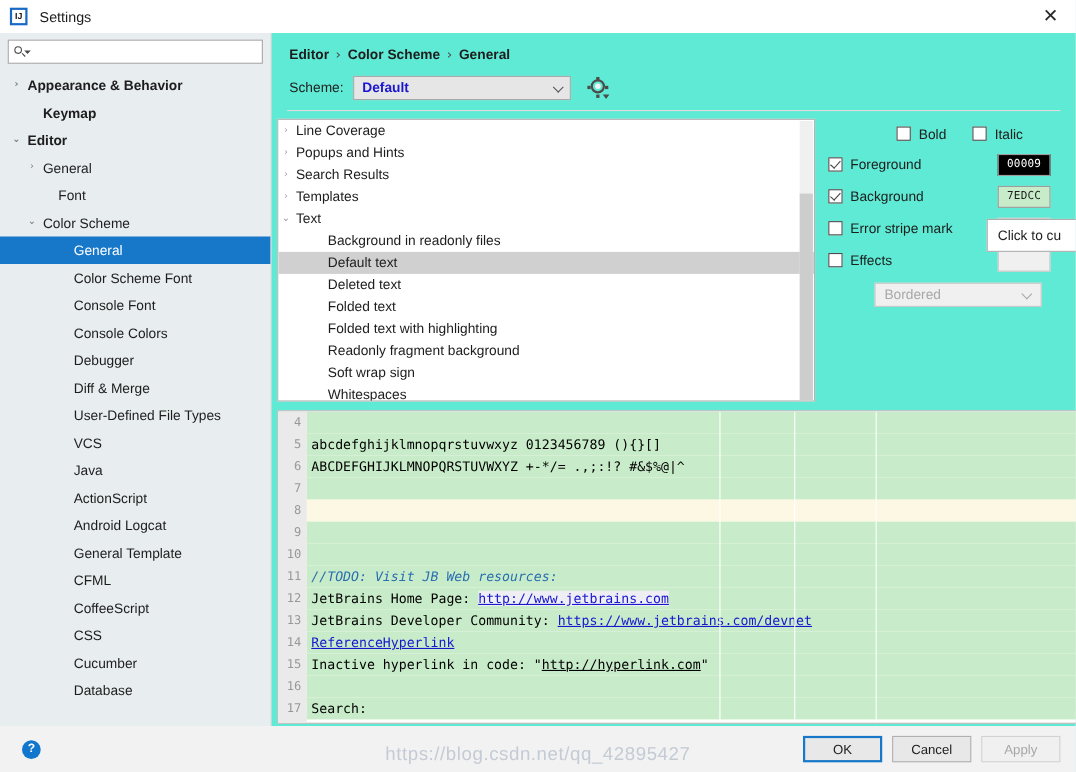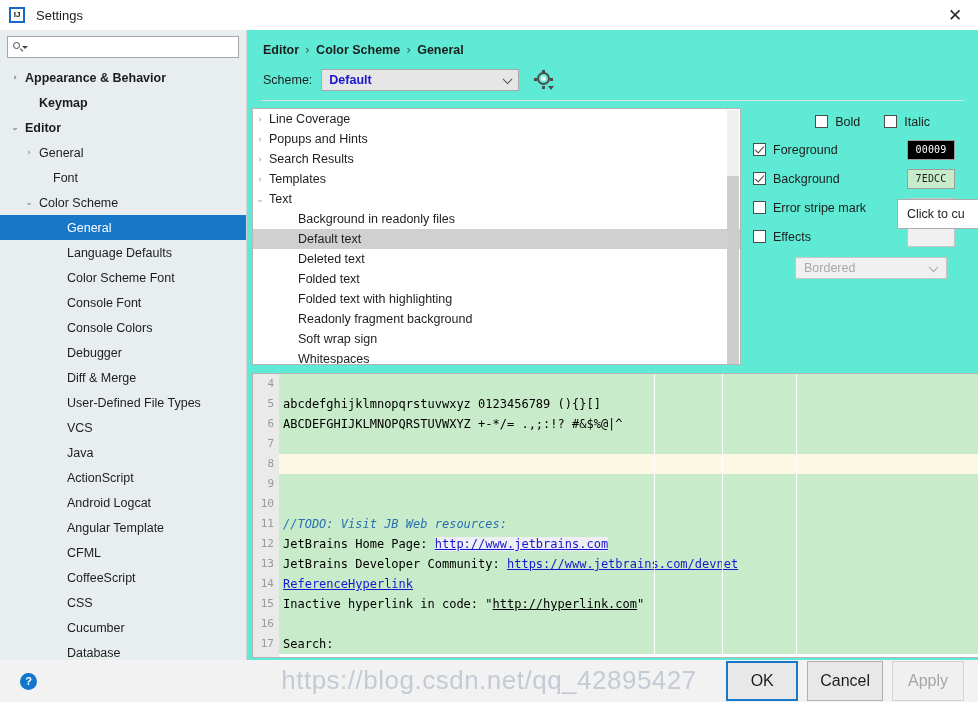"Language Defaults" div.tnode { html: <div> <span></span> <span>Language Defaults</span> </div> -> none }
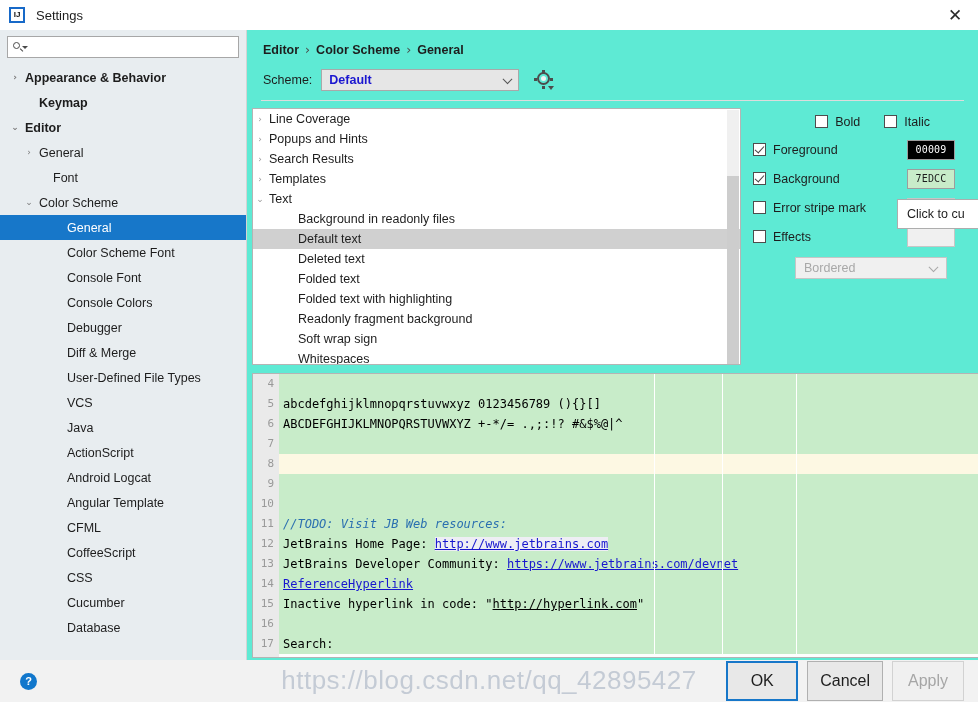"Angular Template" span { text: Angular -> General }
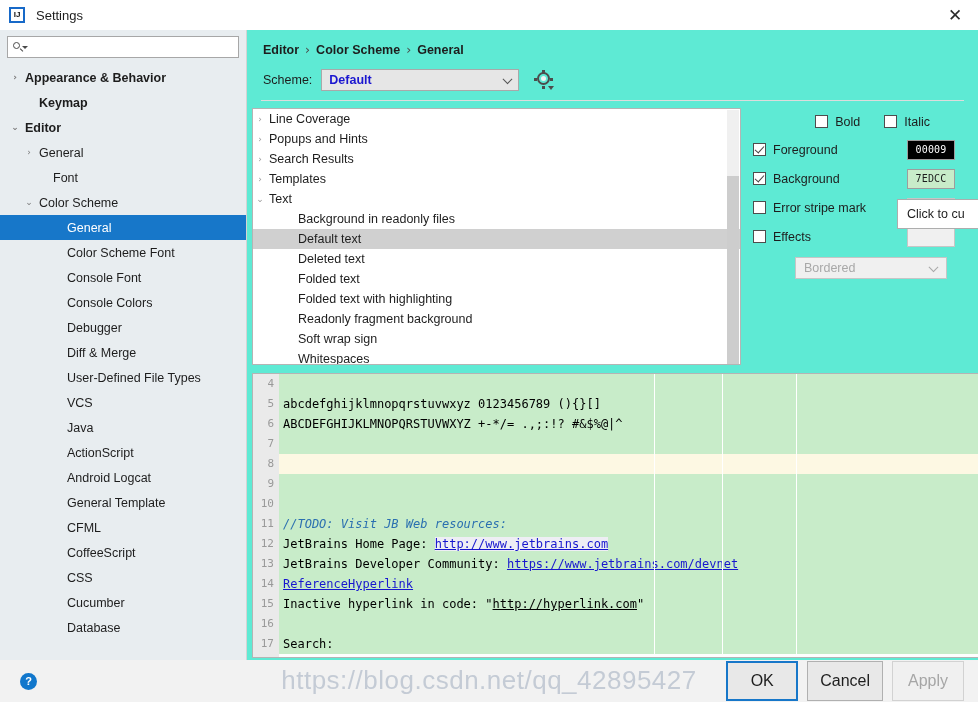"https://blog.csdn.net/qq_42895427" .watermark { font-size: 26px -> 17px }
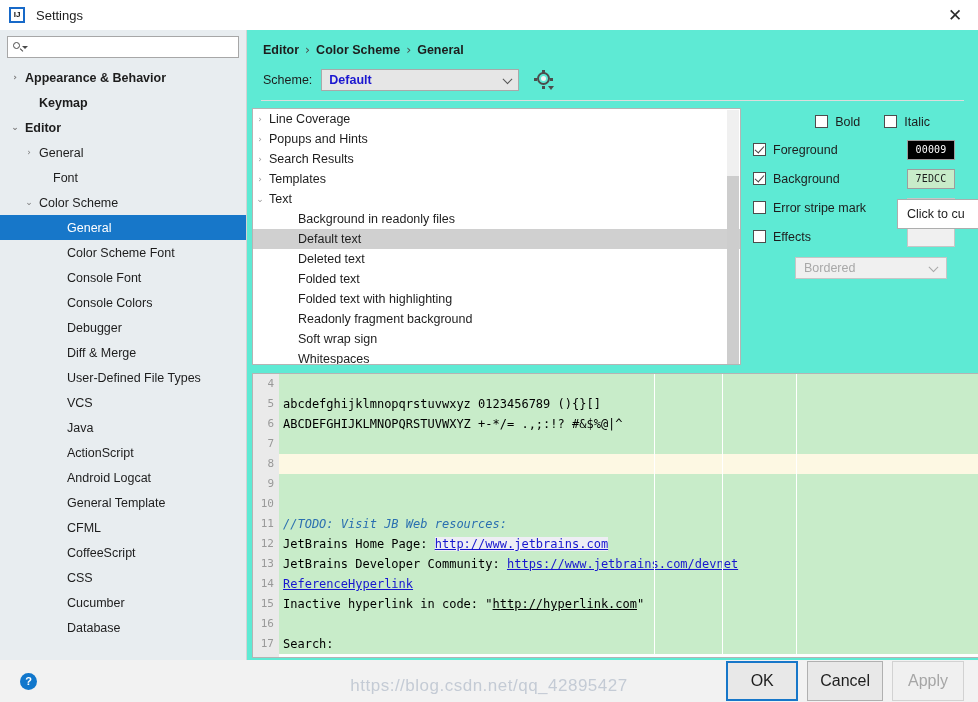"OK" .btn { font-size: 16px -> 12px; height: 40px -> 24px }
